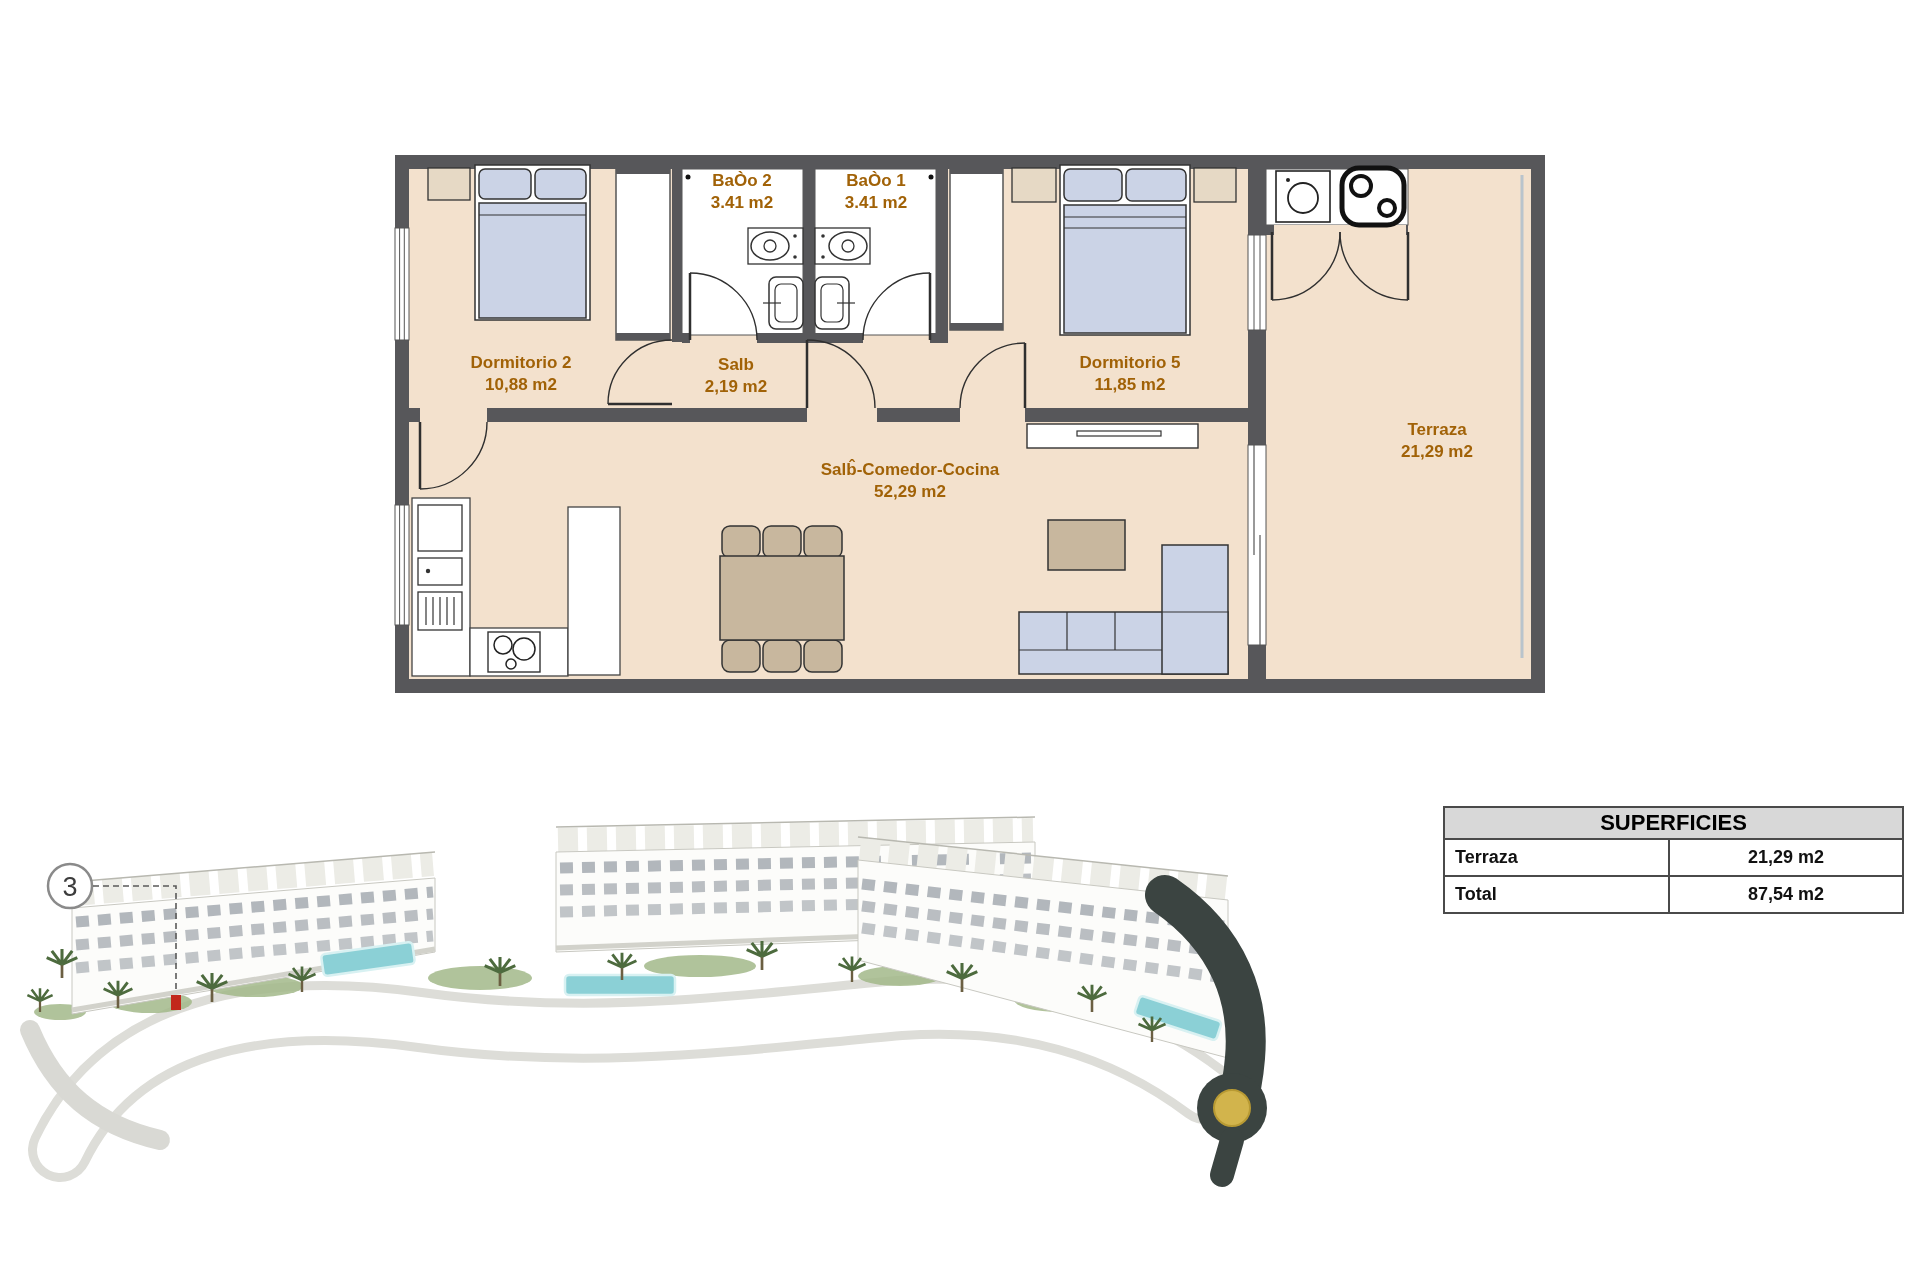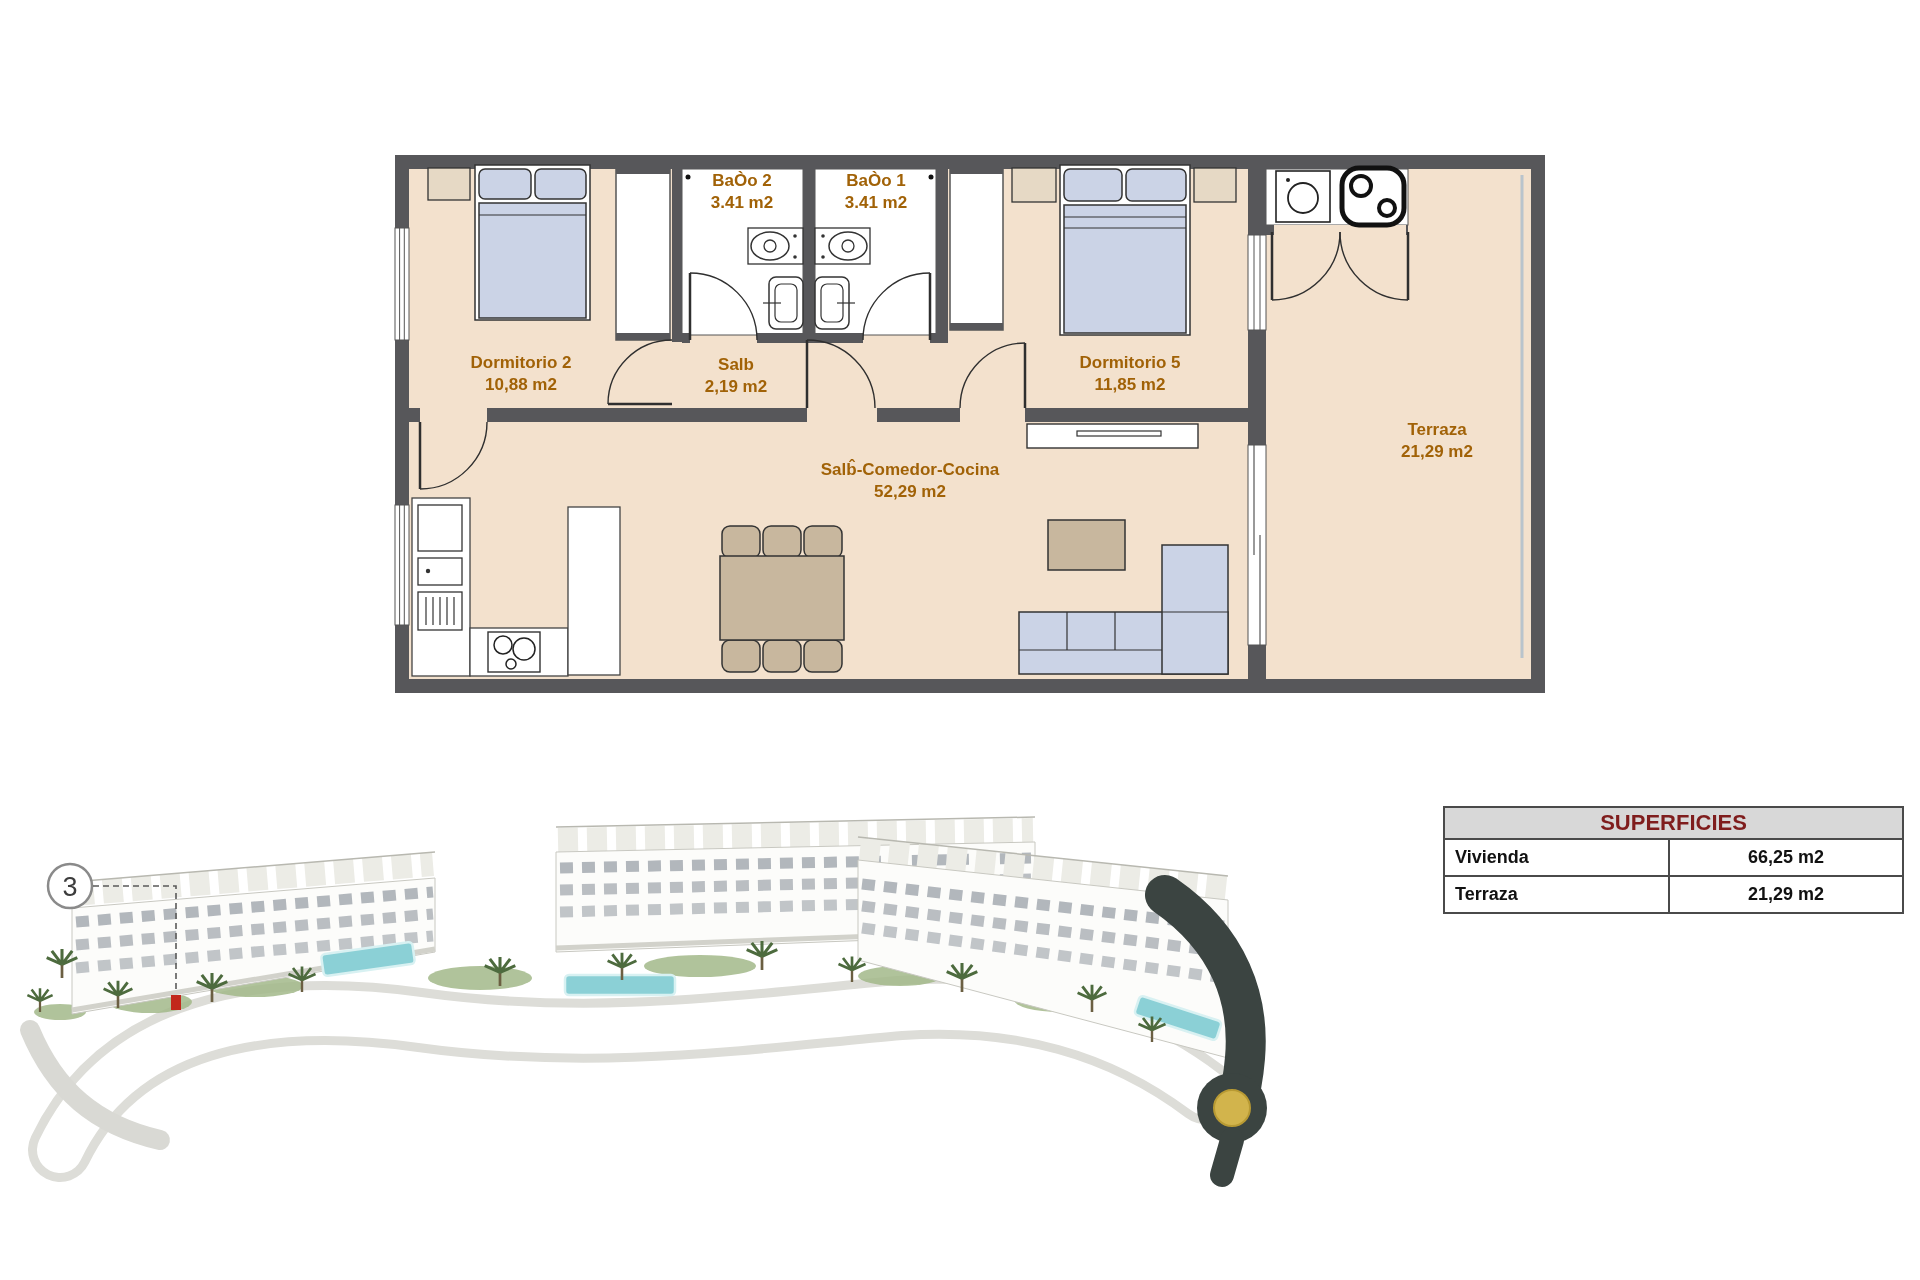"SUPERFICIES" #sup-table .hdr { color: #7f1d1d -> #000000 }
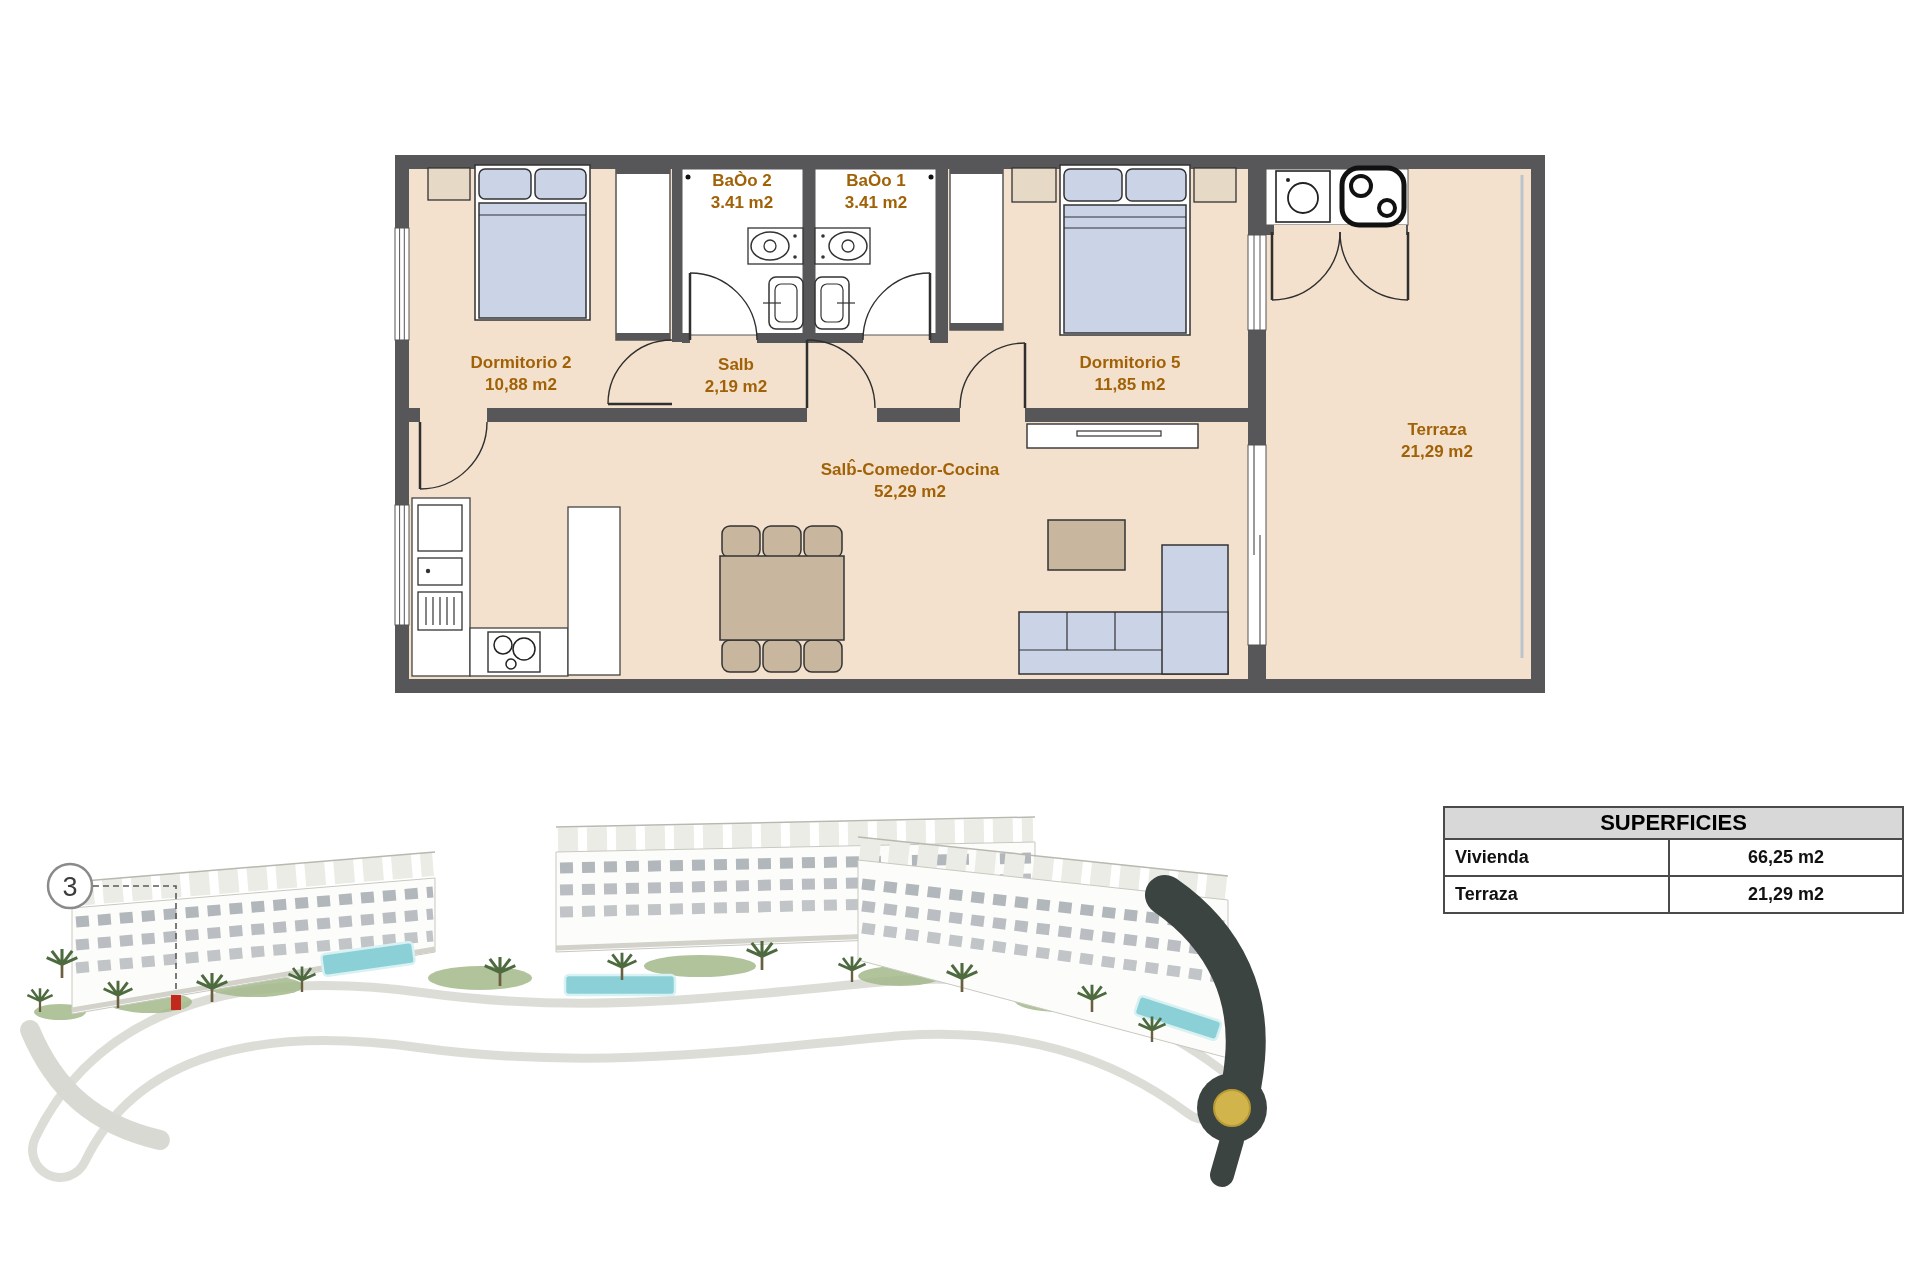"Vivienda" div.row { html: <div> <div>Vivienda</div> <div>66,25 m2</div> </div> -> none }
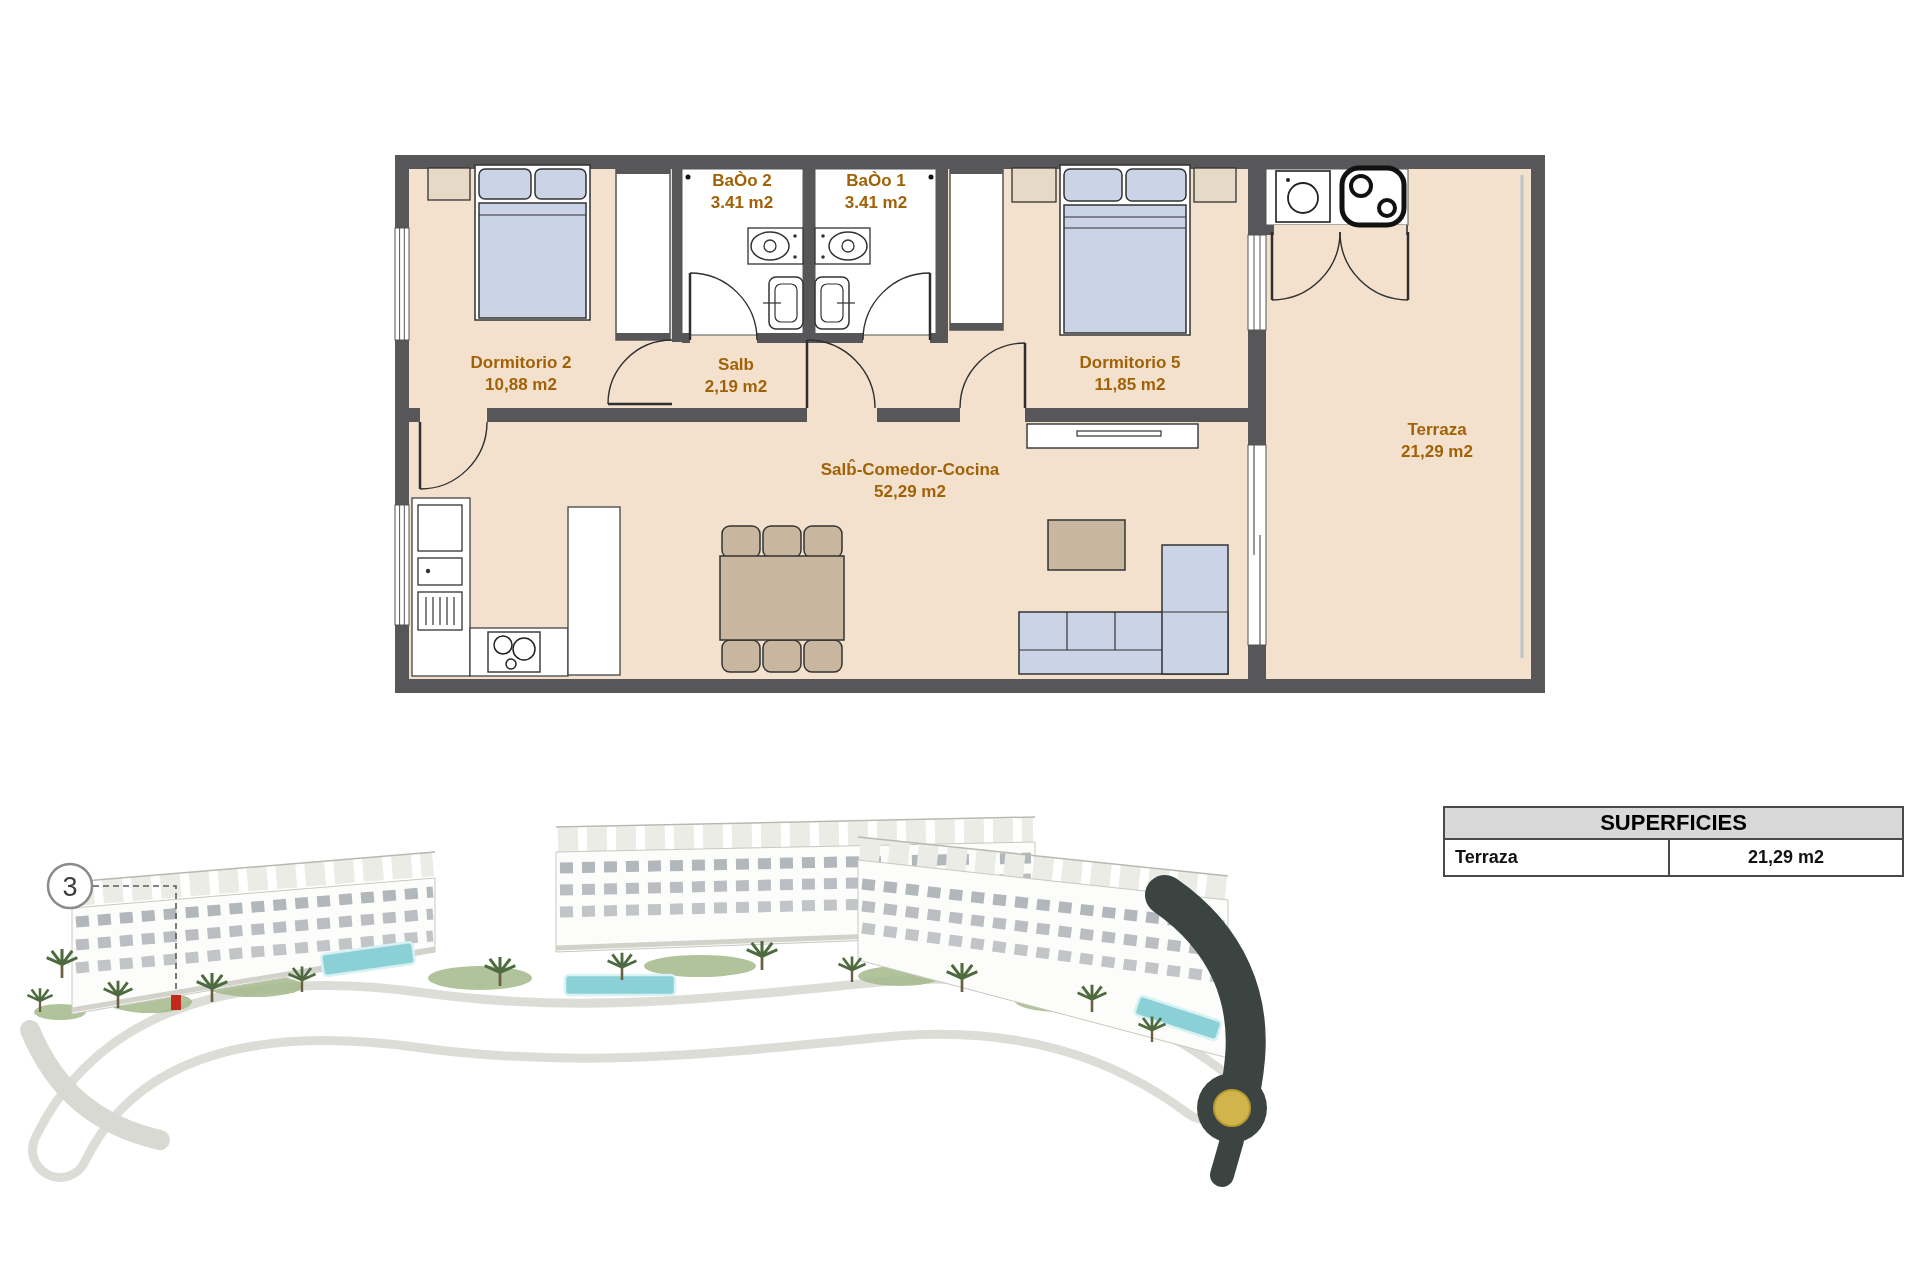"Total" div.row { html: none -> <div> <div>Total</div> <div>87,54 m2</div> </div> }
